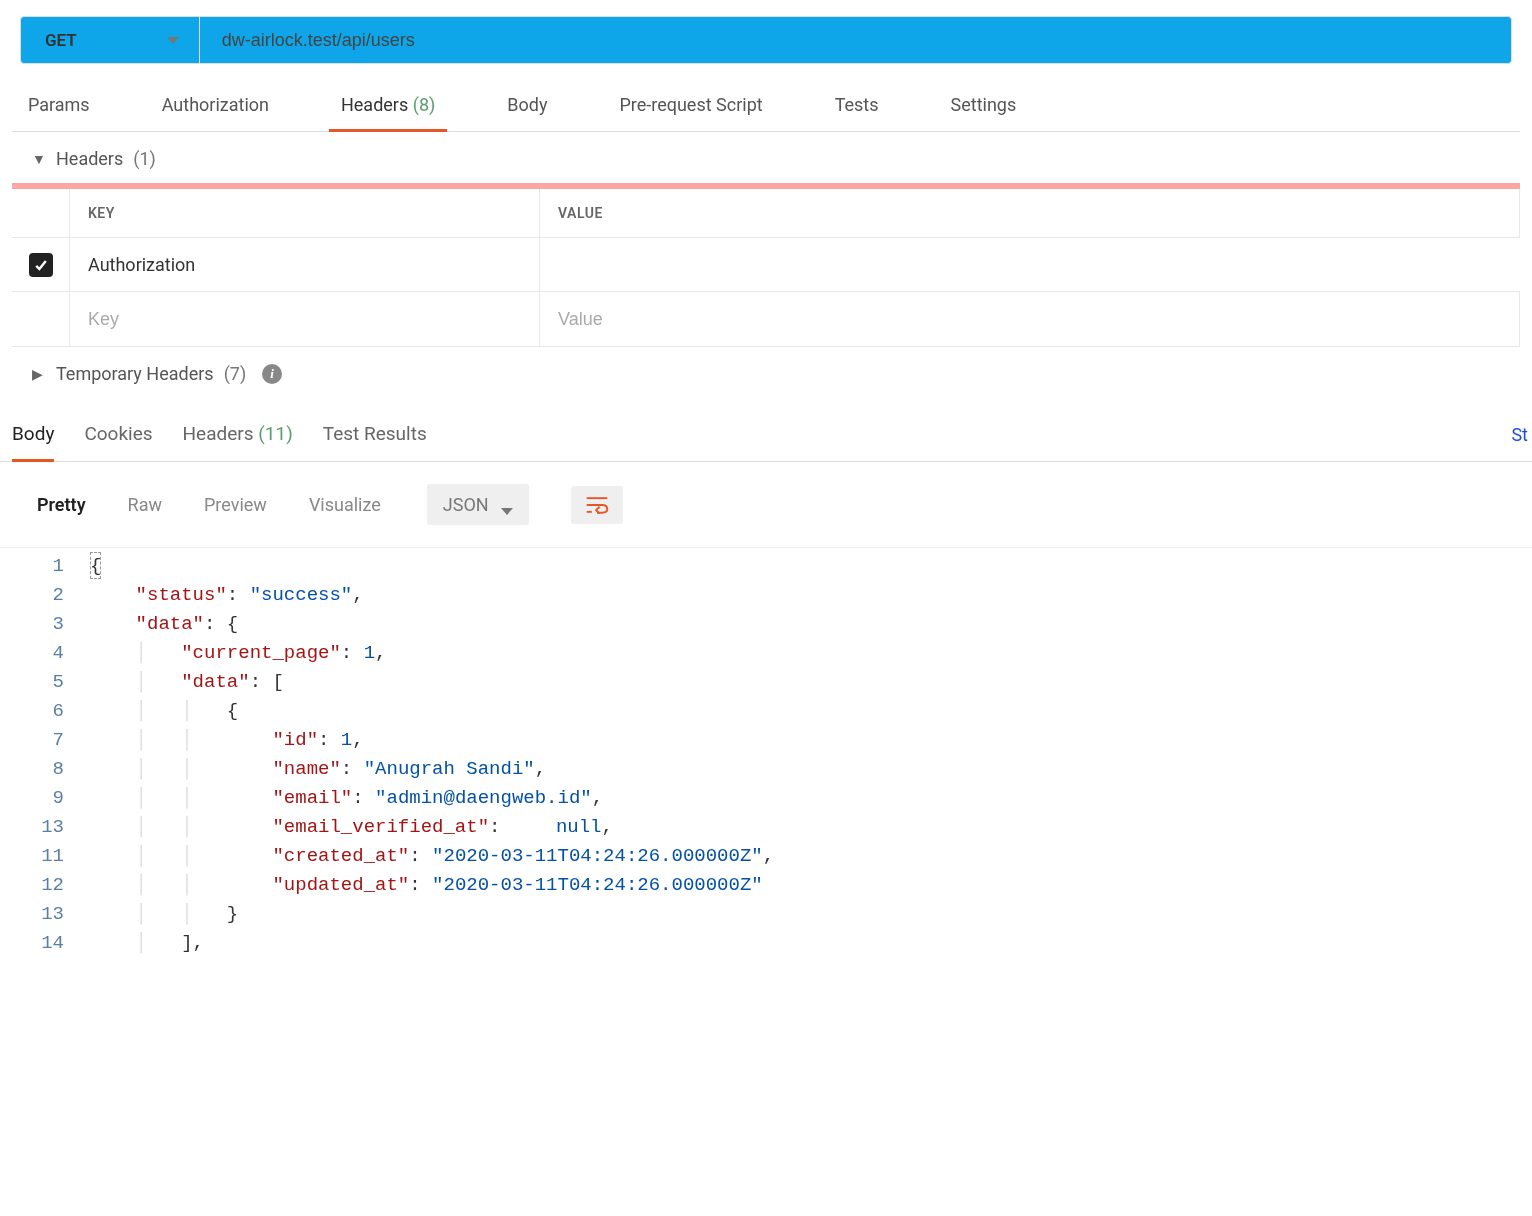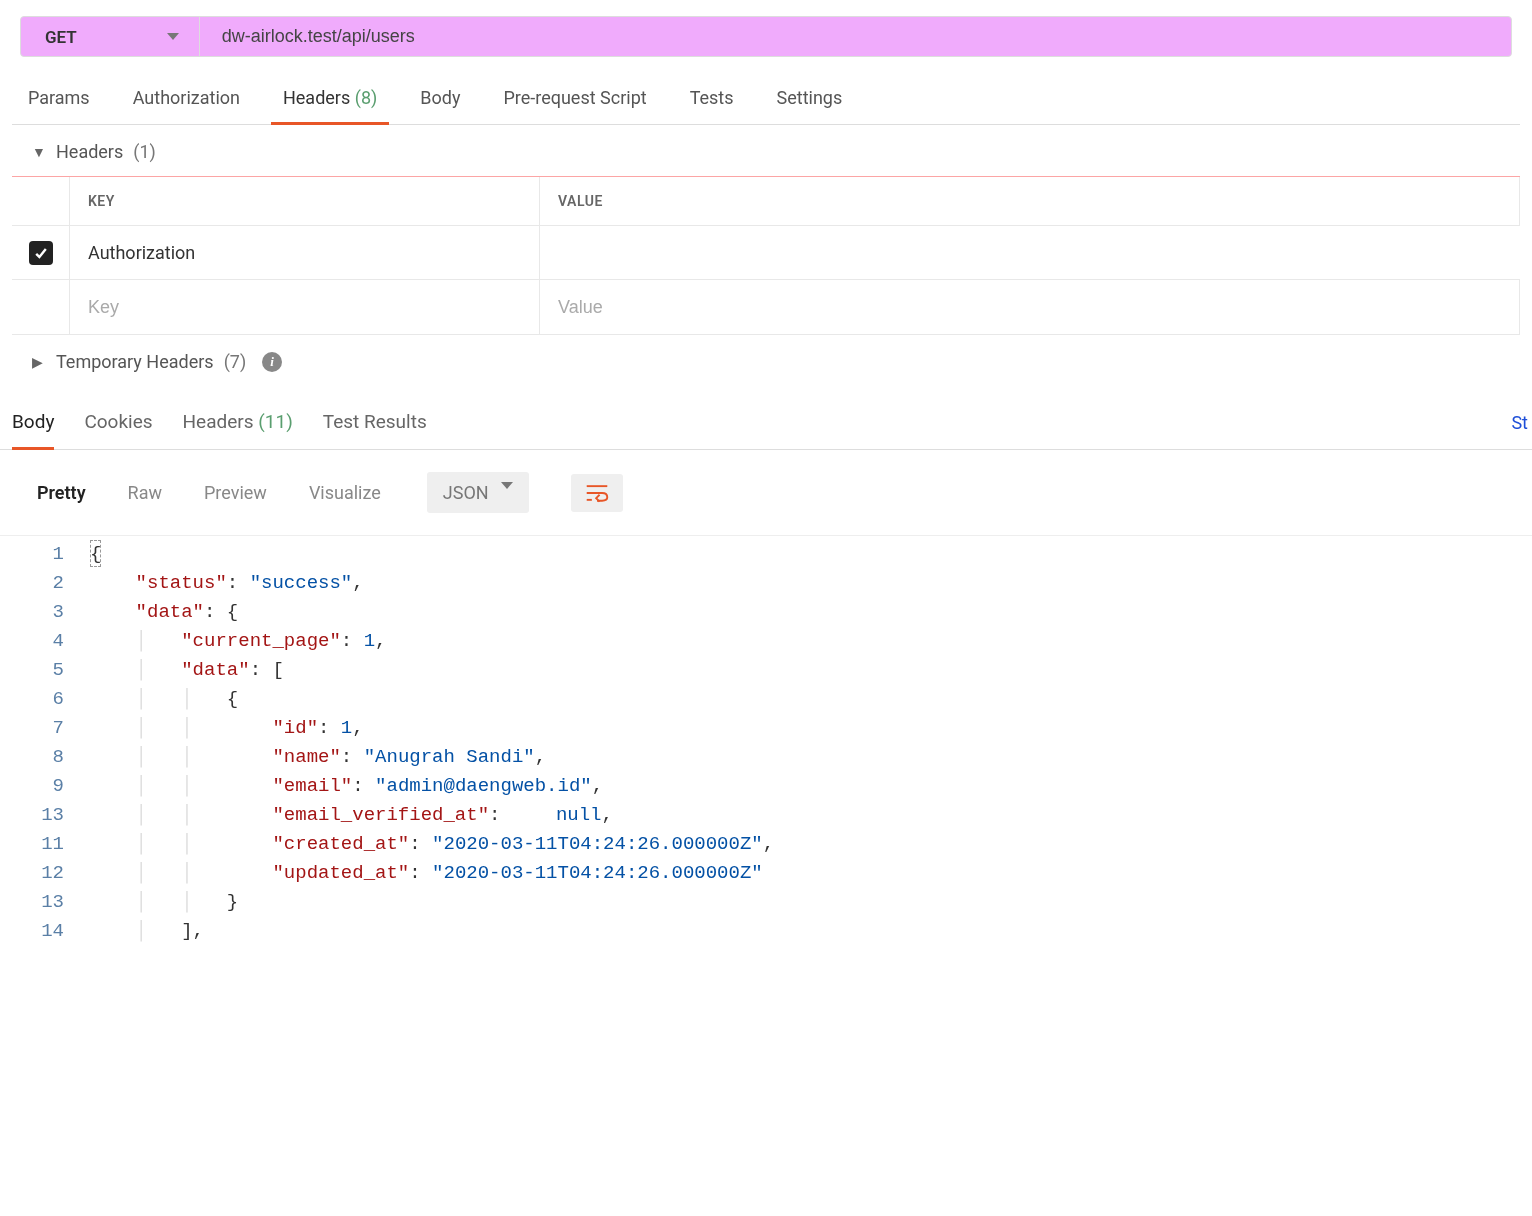"GET" .url-bar { background: #f0abfc -> #0ea5e9; height: 41px -> 48px }
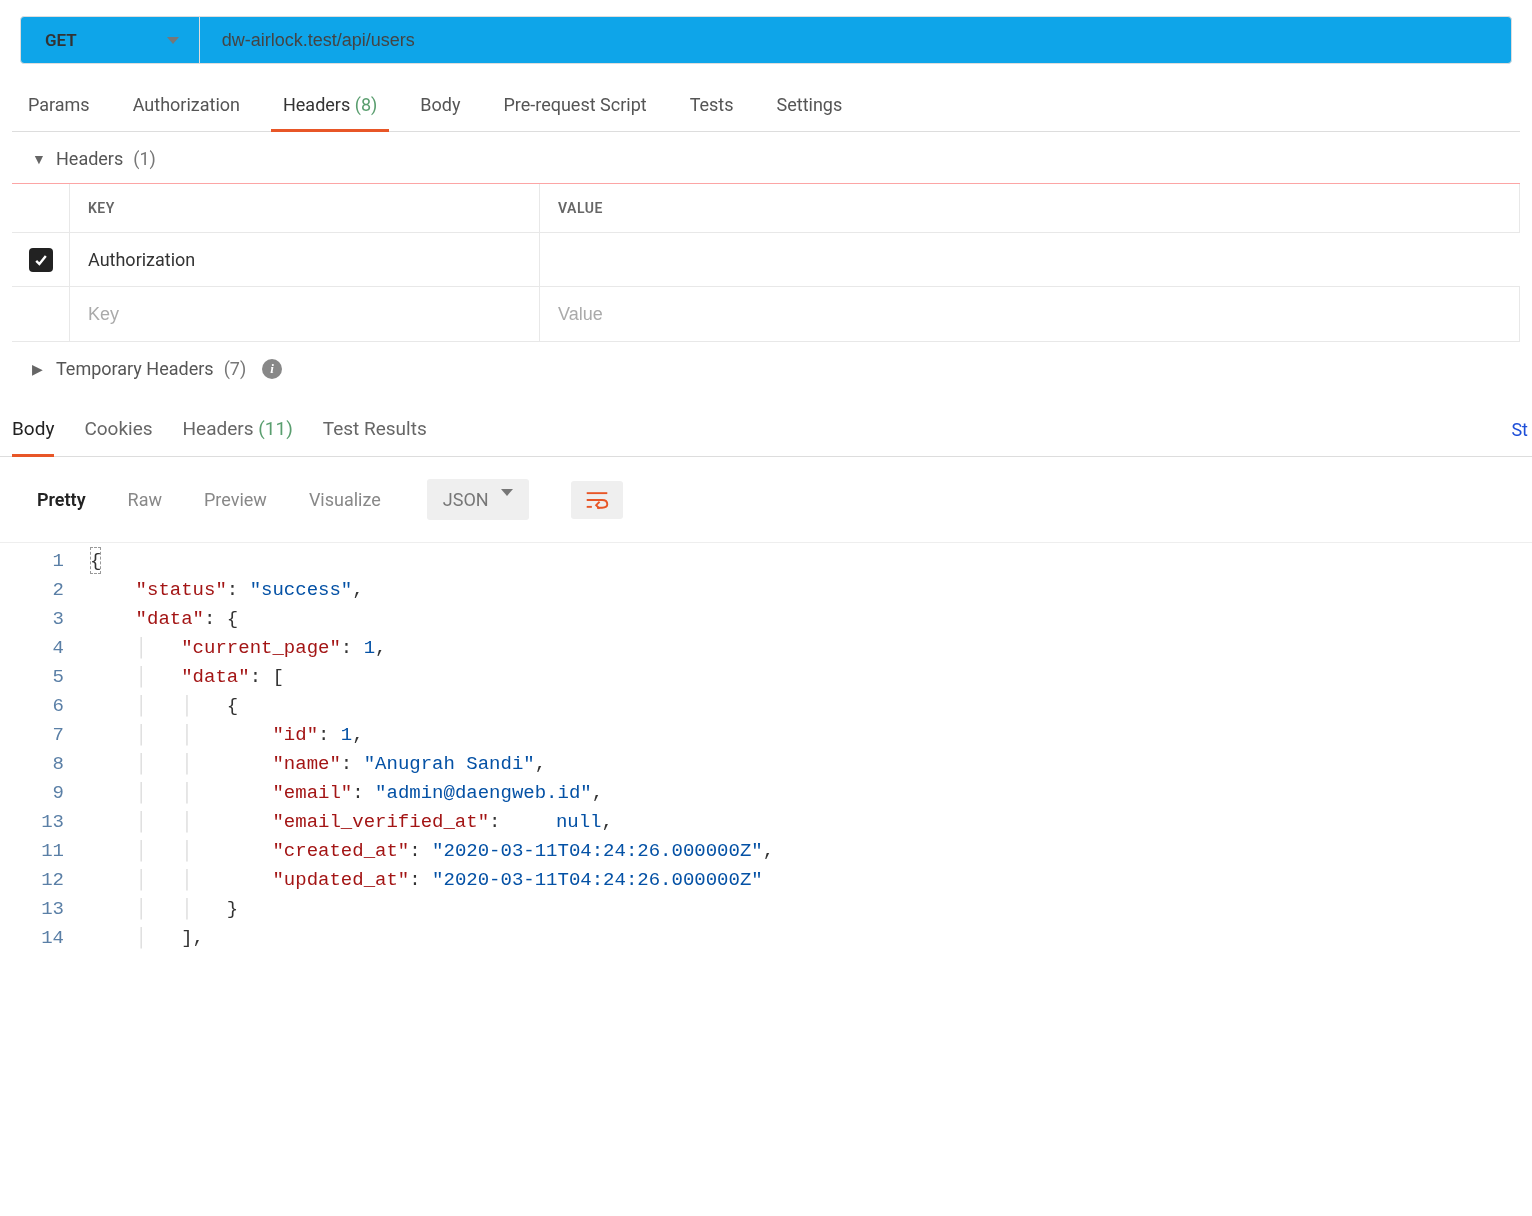"Params" .request-tabs { gap: 43px -> 72px }
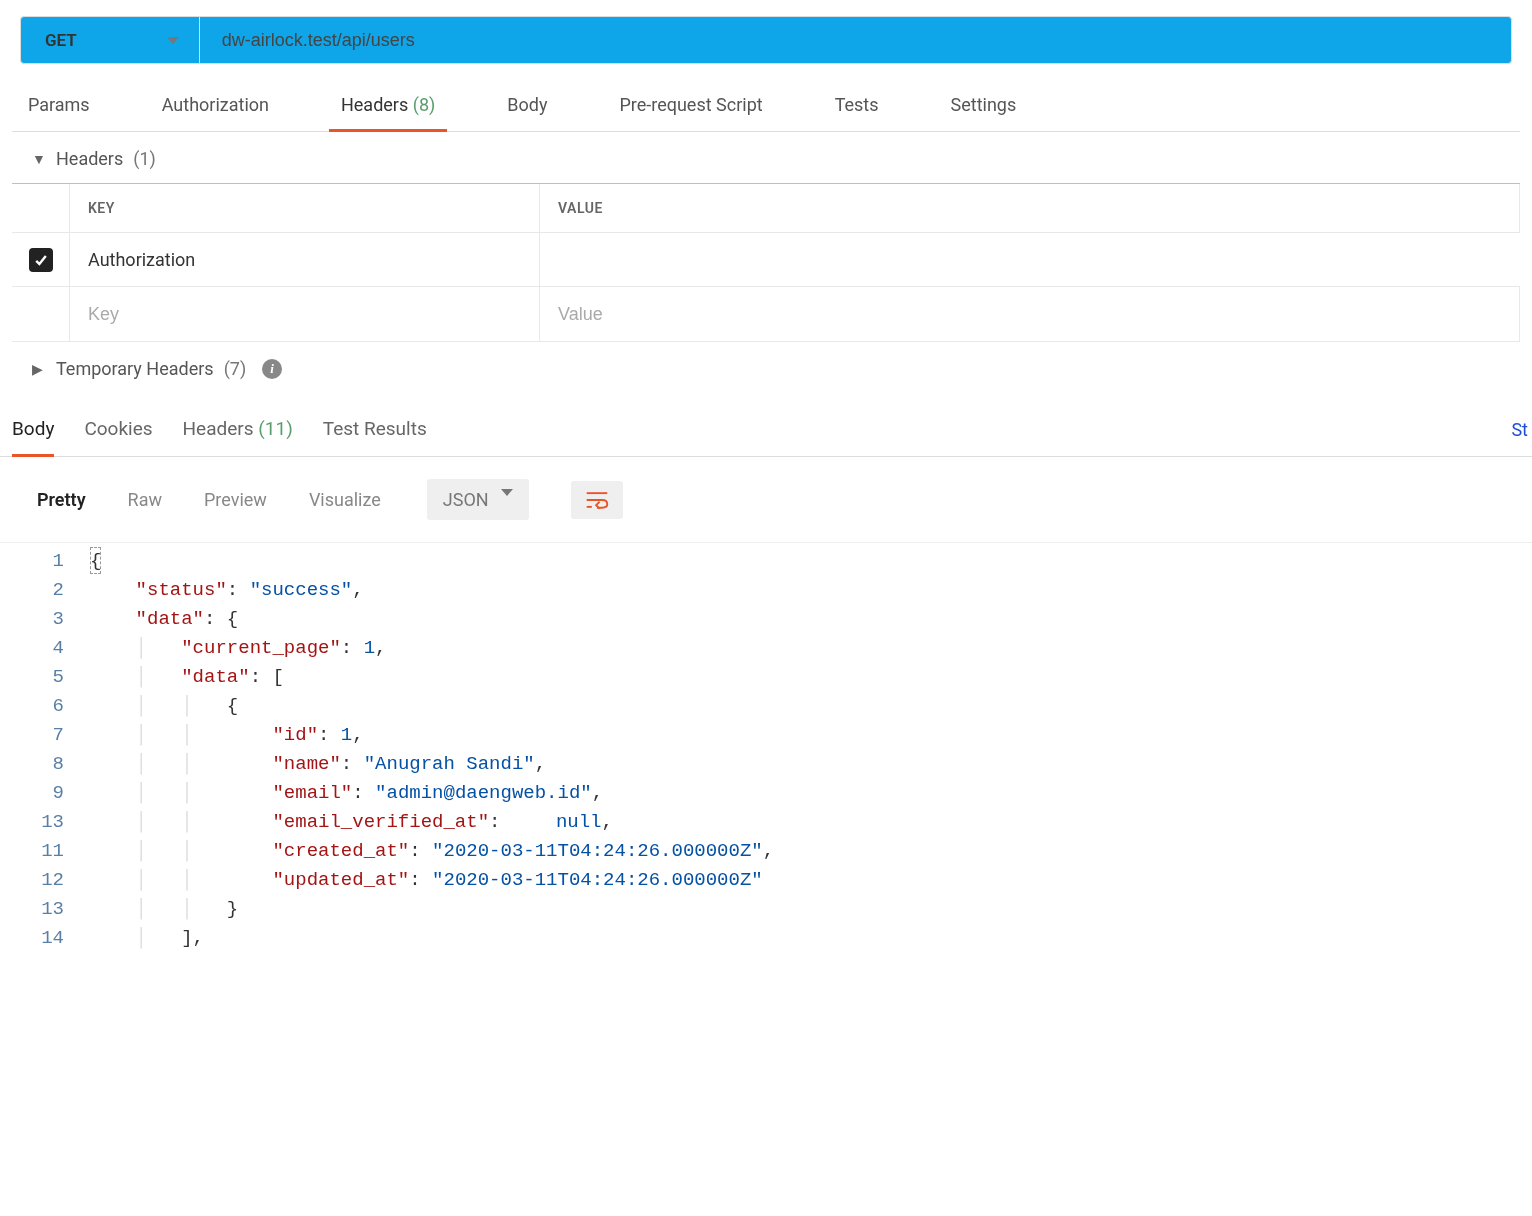"KEY" .hdr-table { border-top: 1px solid #fca5a5 -> 6px solid #fca5a5 }
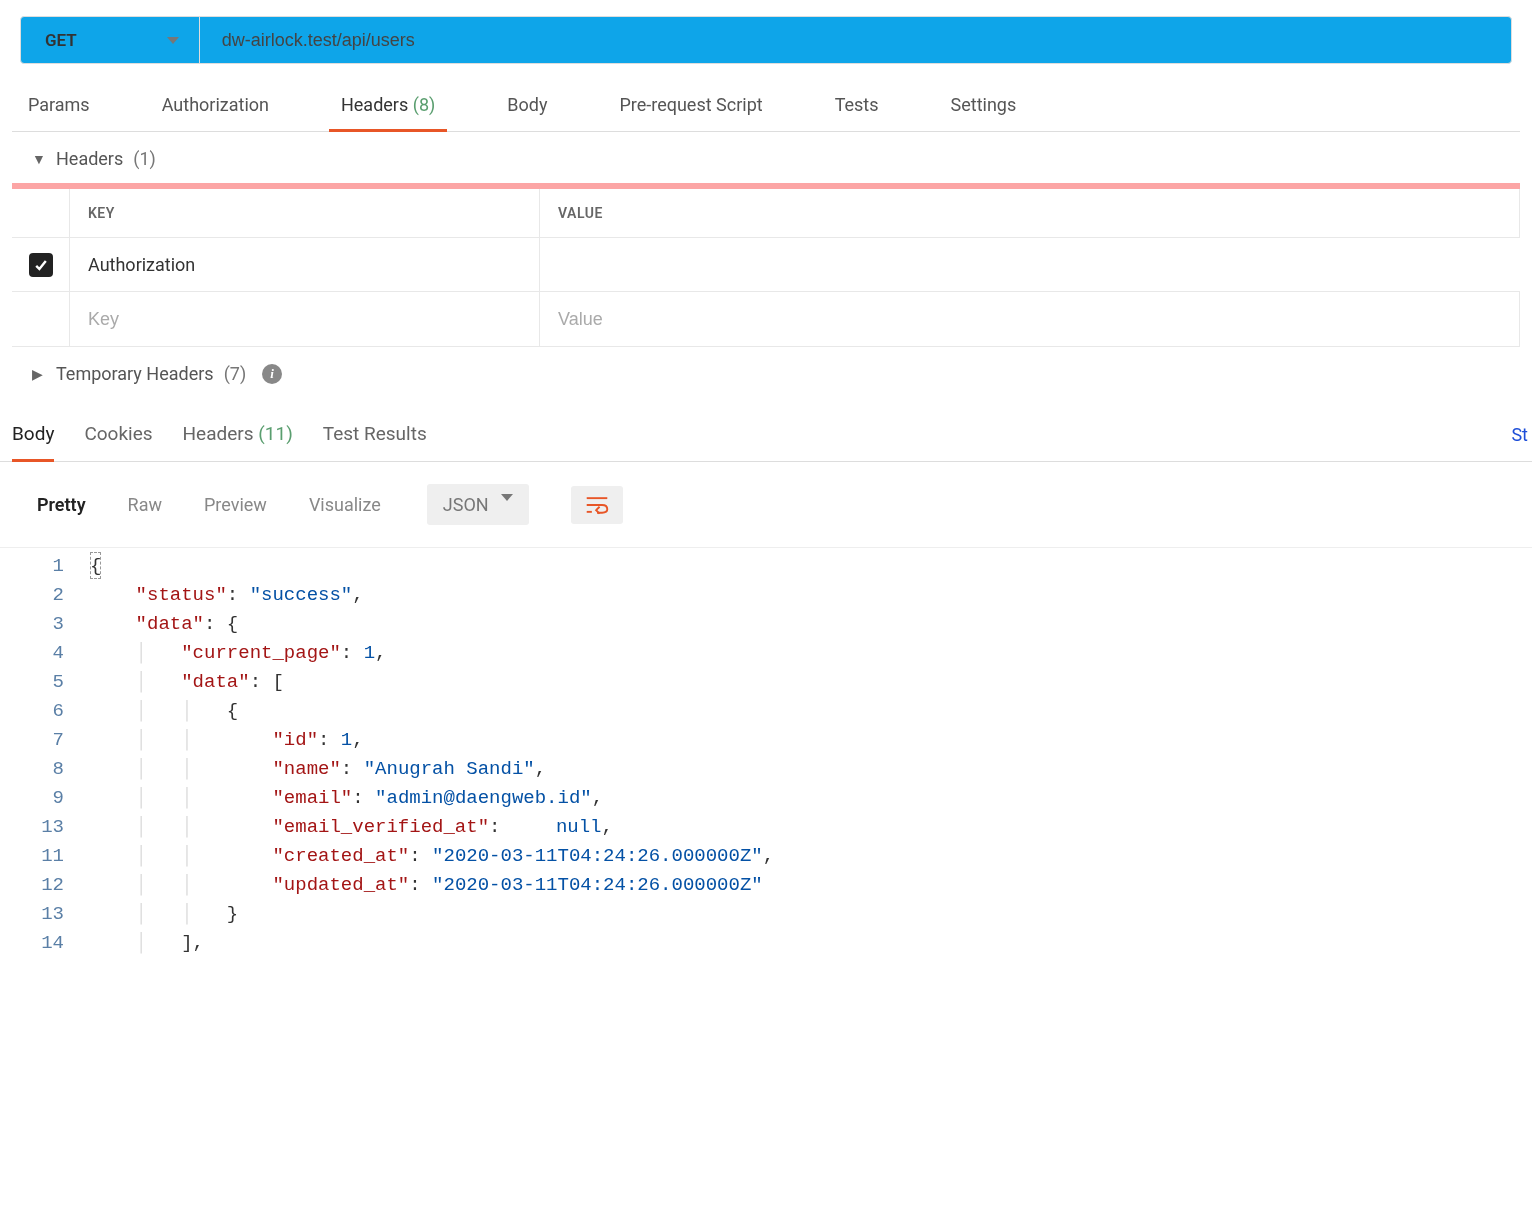"JSON" .format-select { align-items: flex-start -> flex-end }
